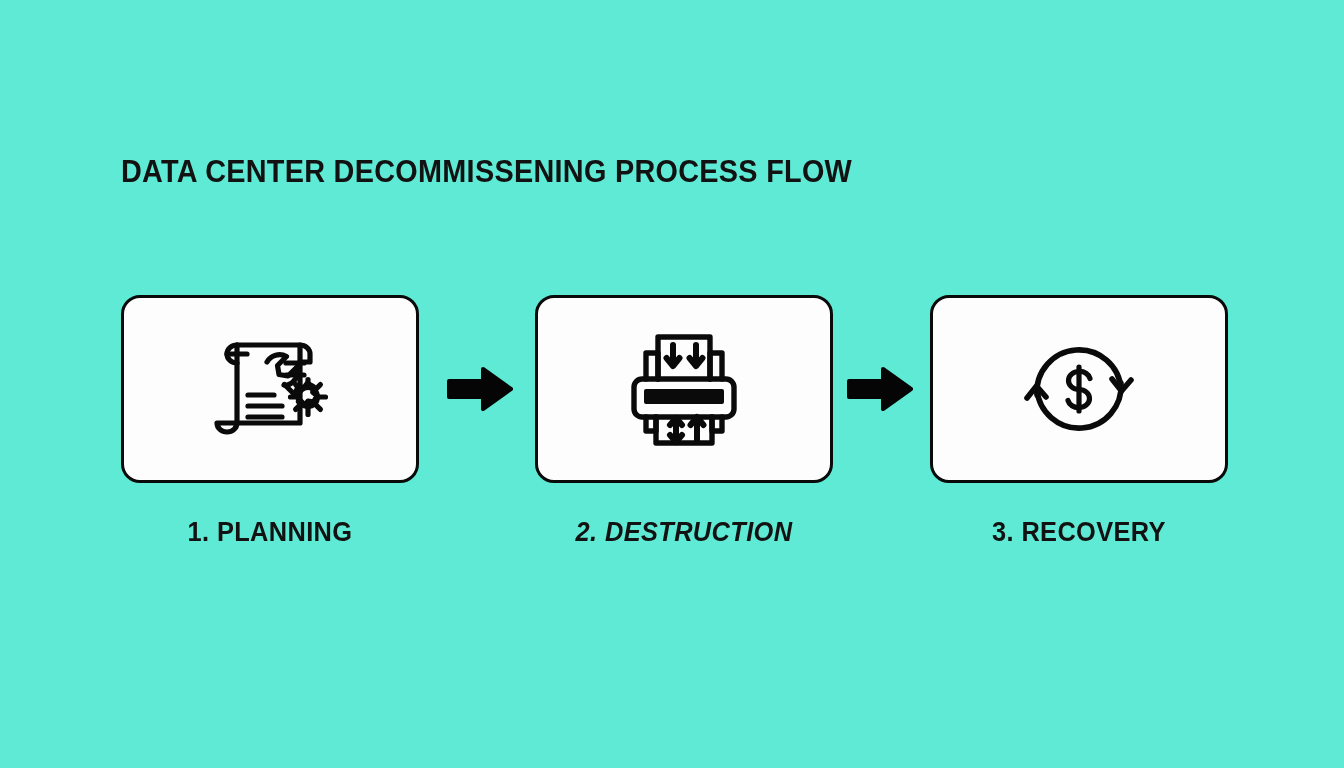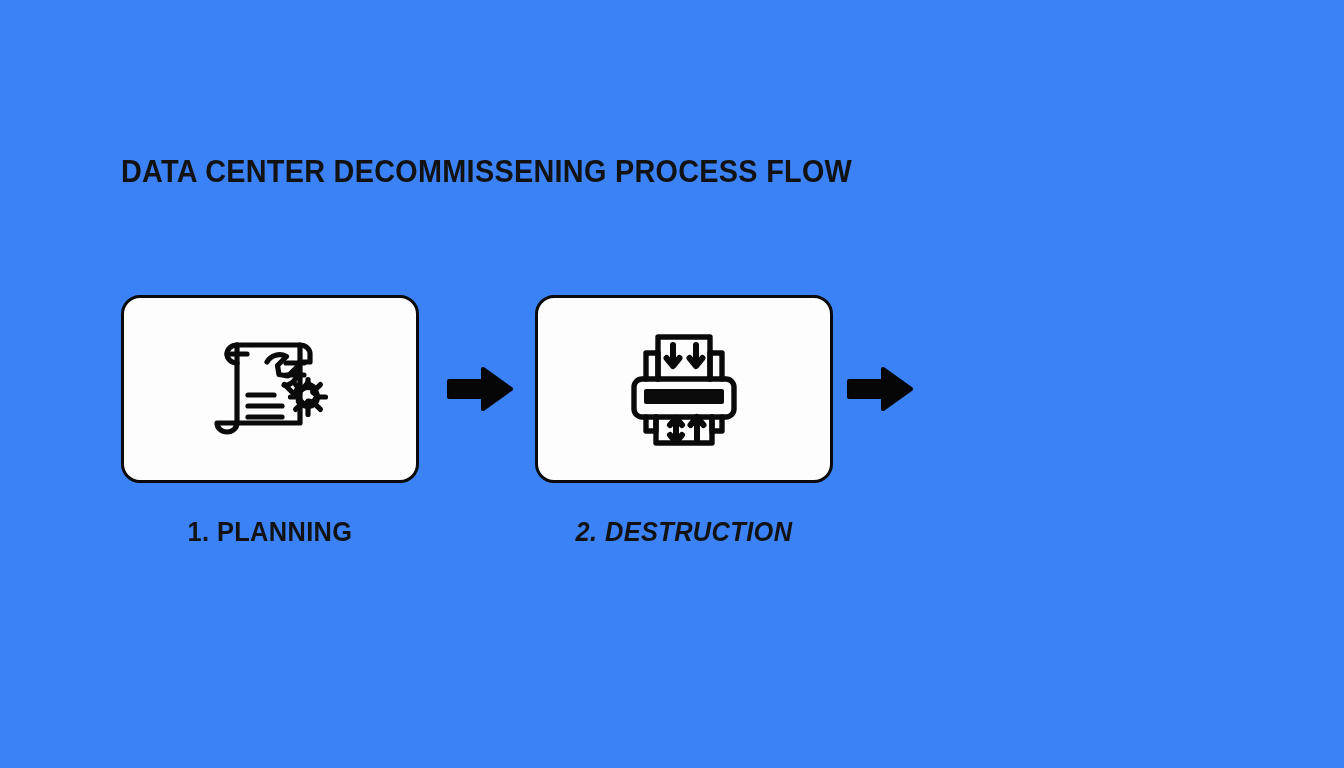"DATA CENTER DECOMMISSENING PROCESS FLOW" #canvas { background: #3b82f6 -> #5eead4 }
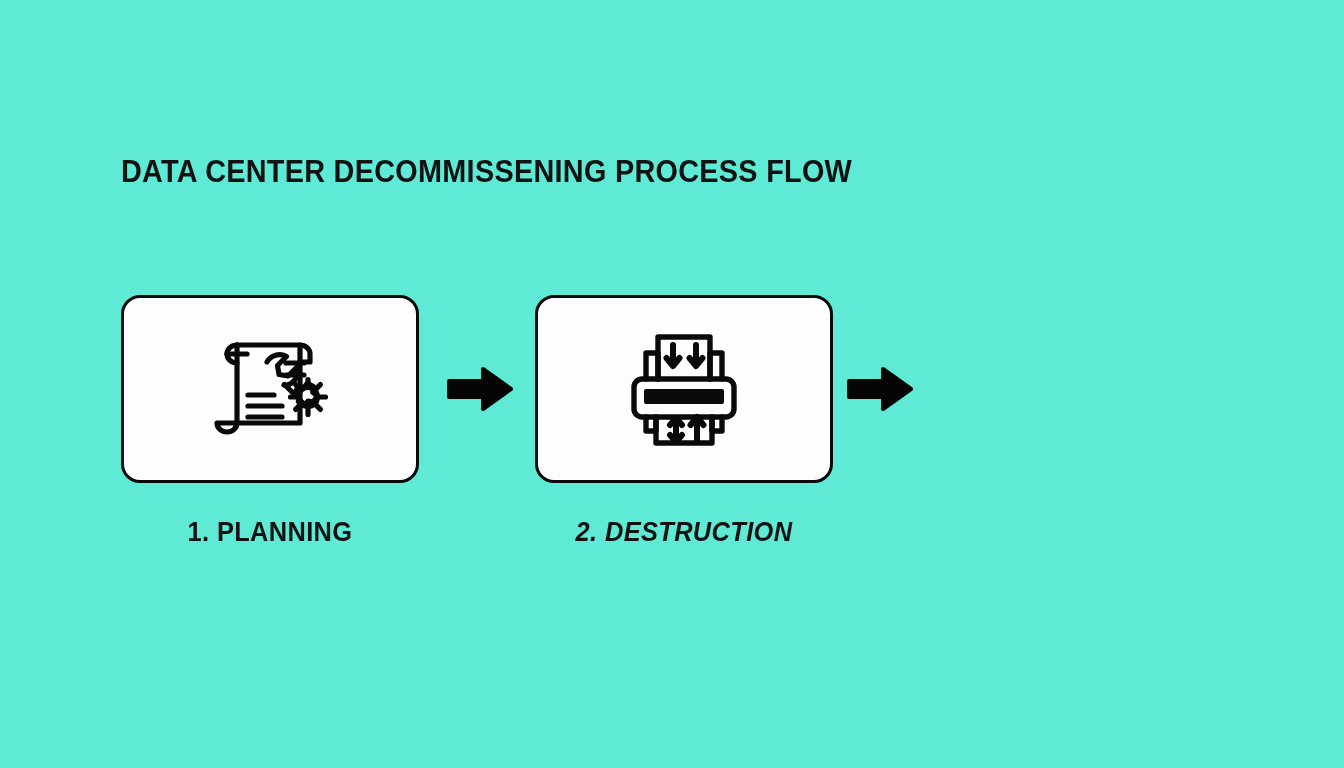"3. RECOVERY" div.step { html: none -> <div> <div> <svg> <path></path> <path></path> <path></path> <path></path> <path></path> <path></path> </svg> </div> <div>3. RECOVERY</div> </div> }
